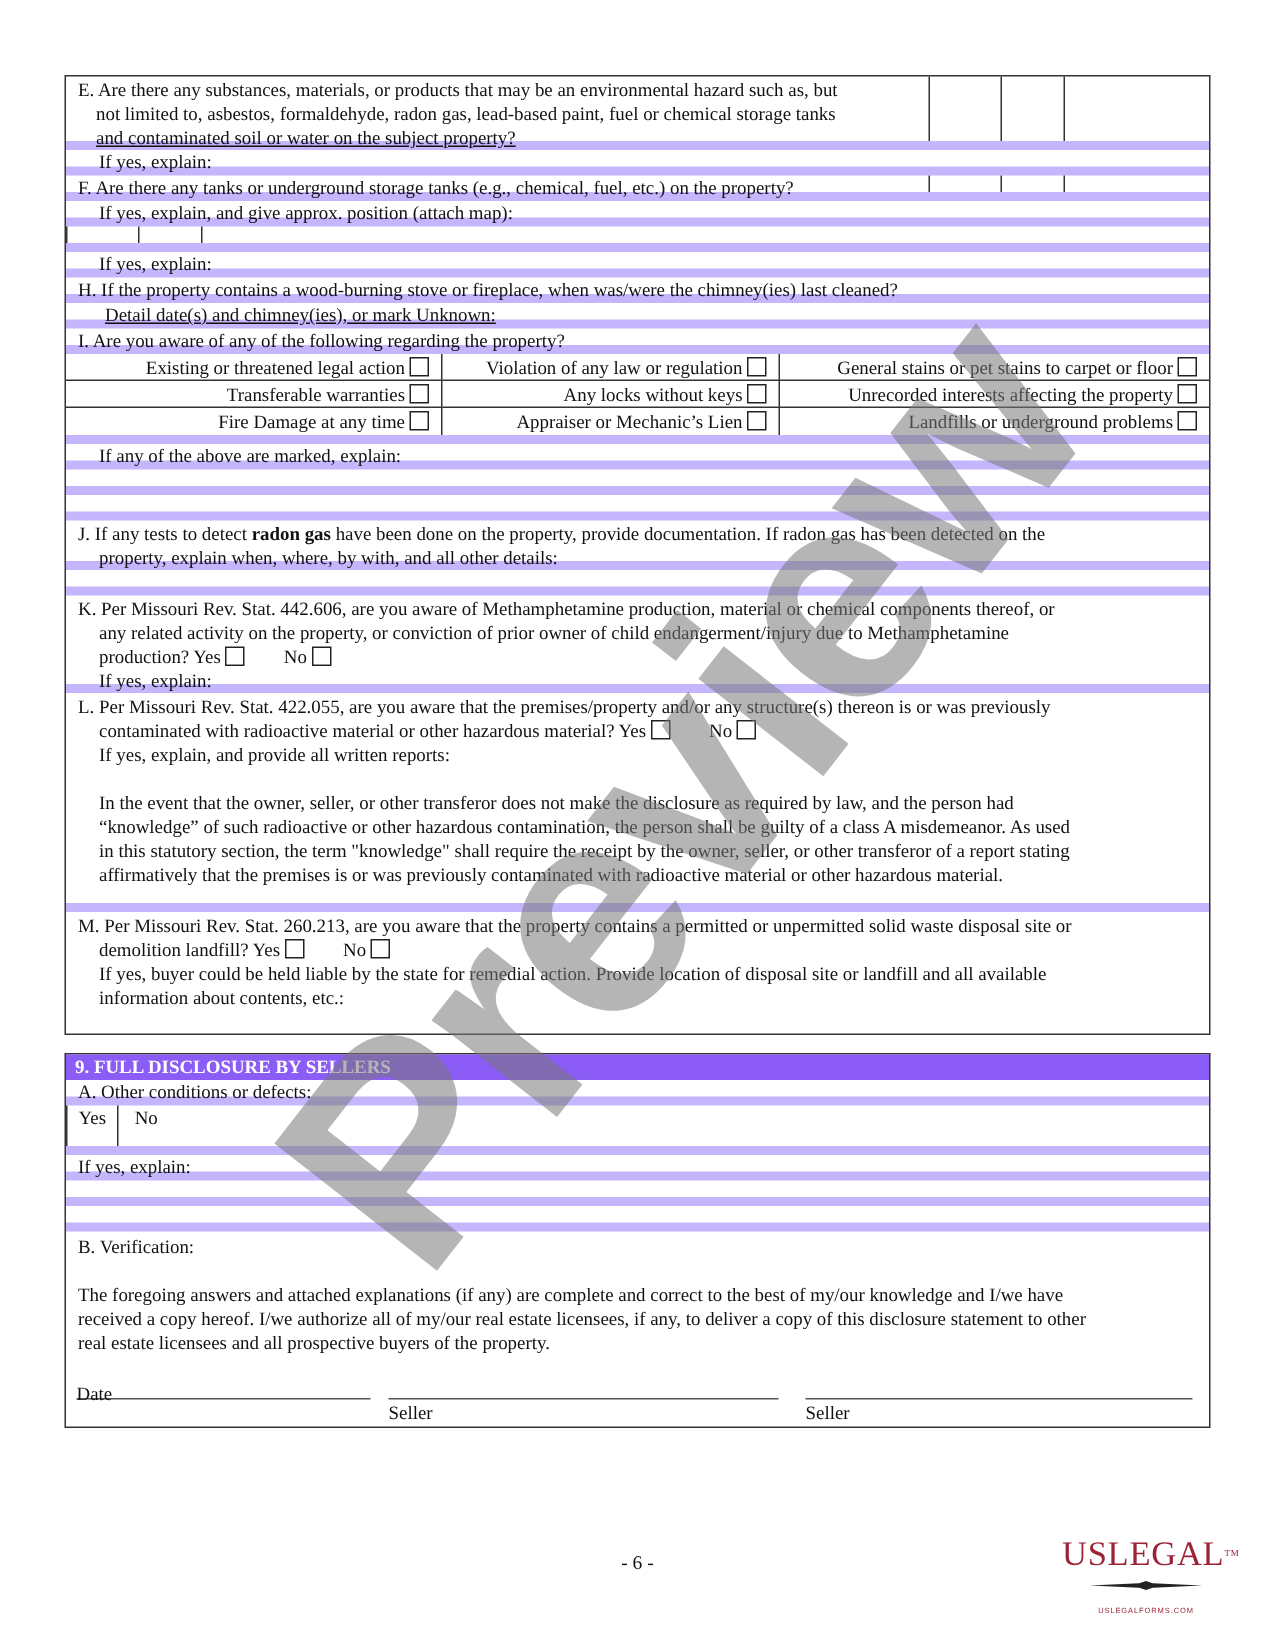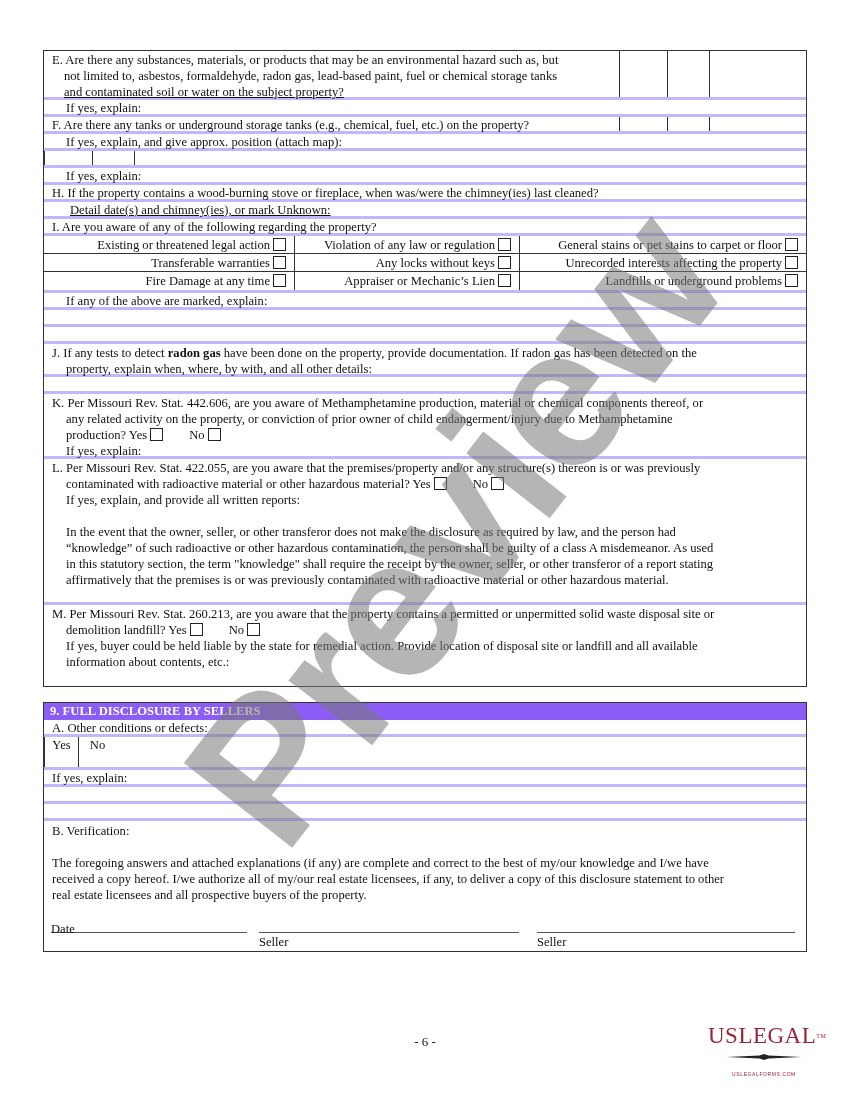"E. Are there any substances," .row { border-bottom: 3px solid #c4b5fd -> 6px solid #c4b5fd }
